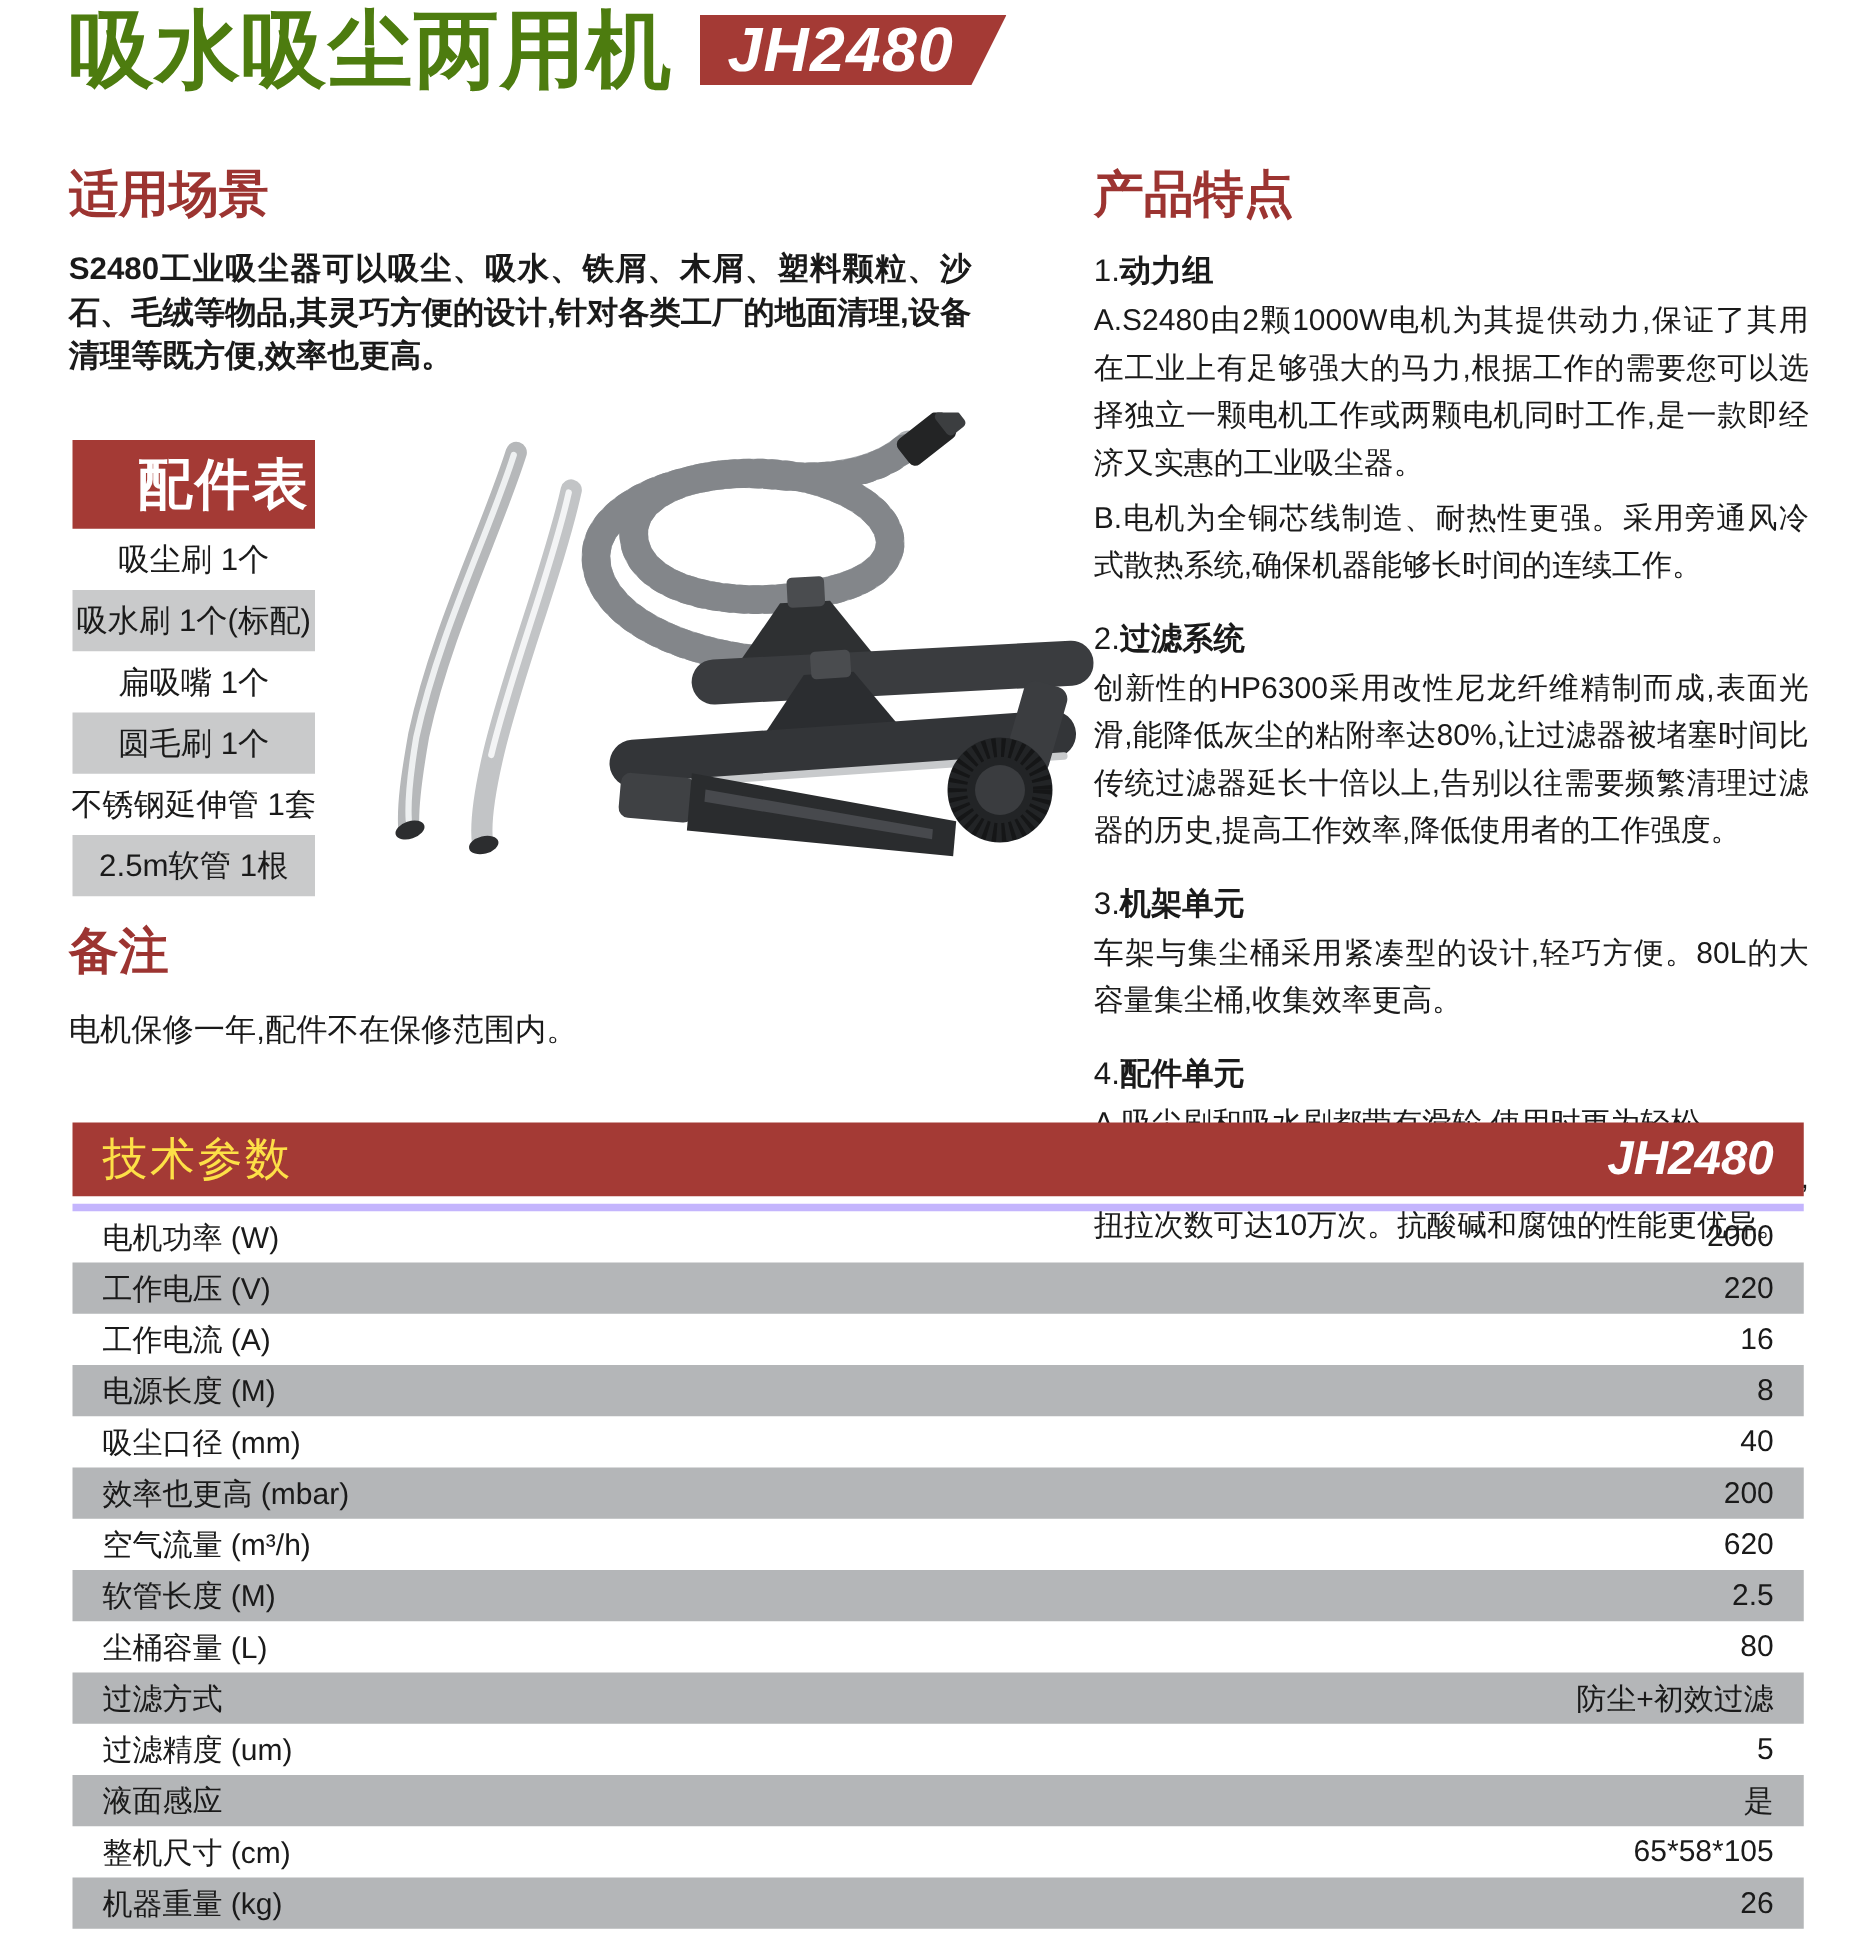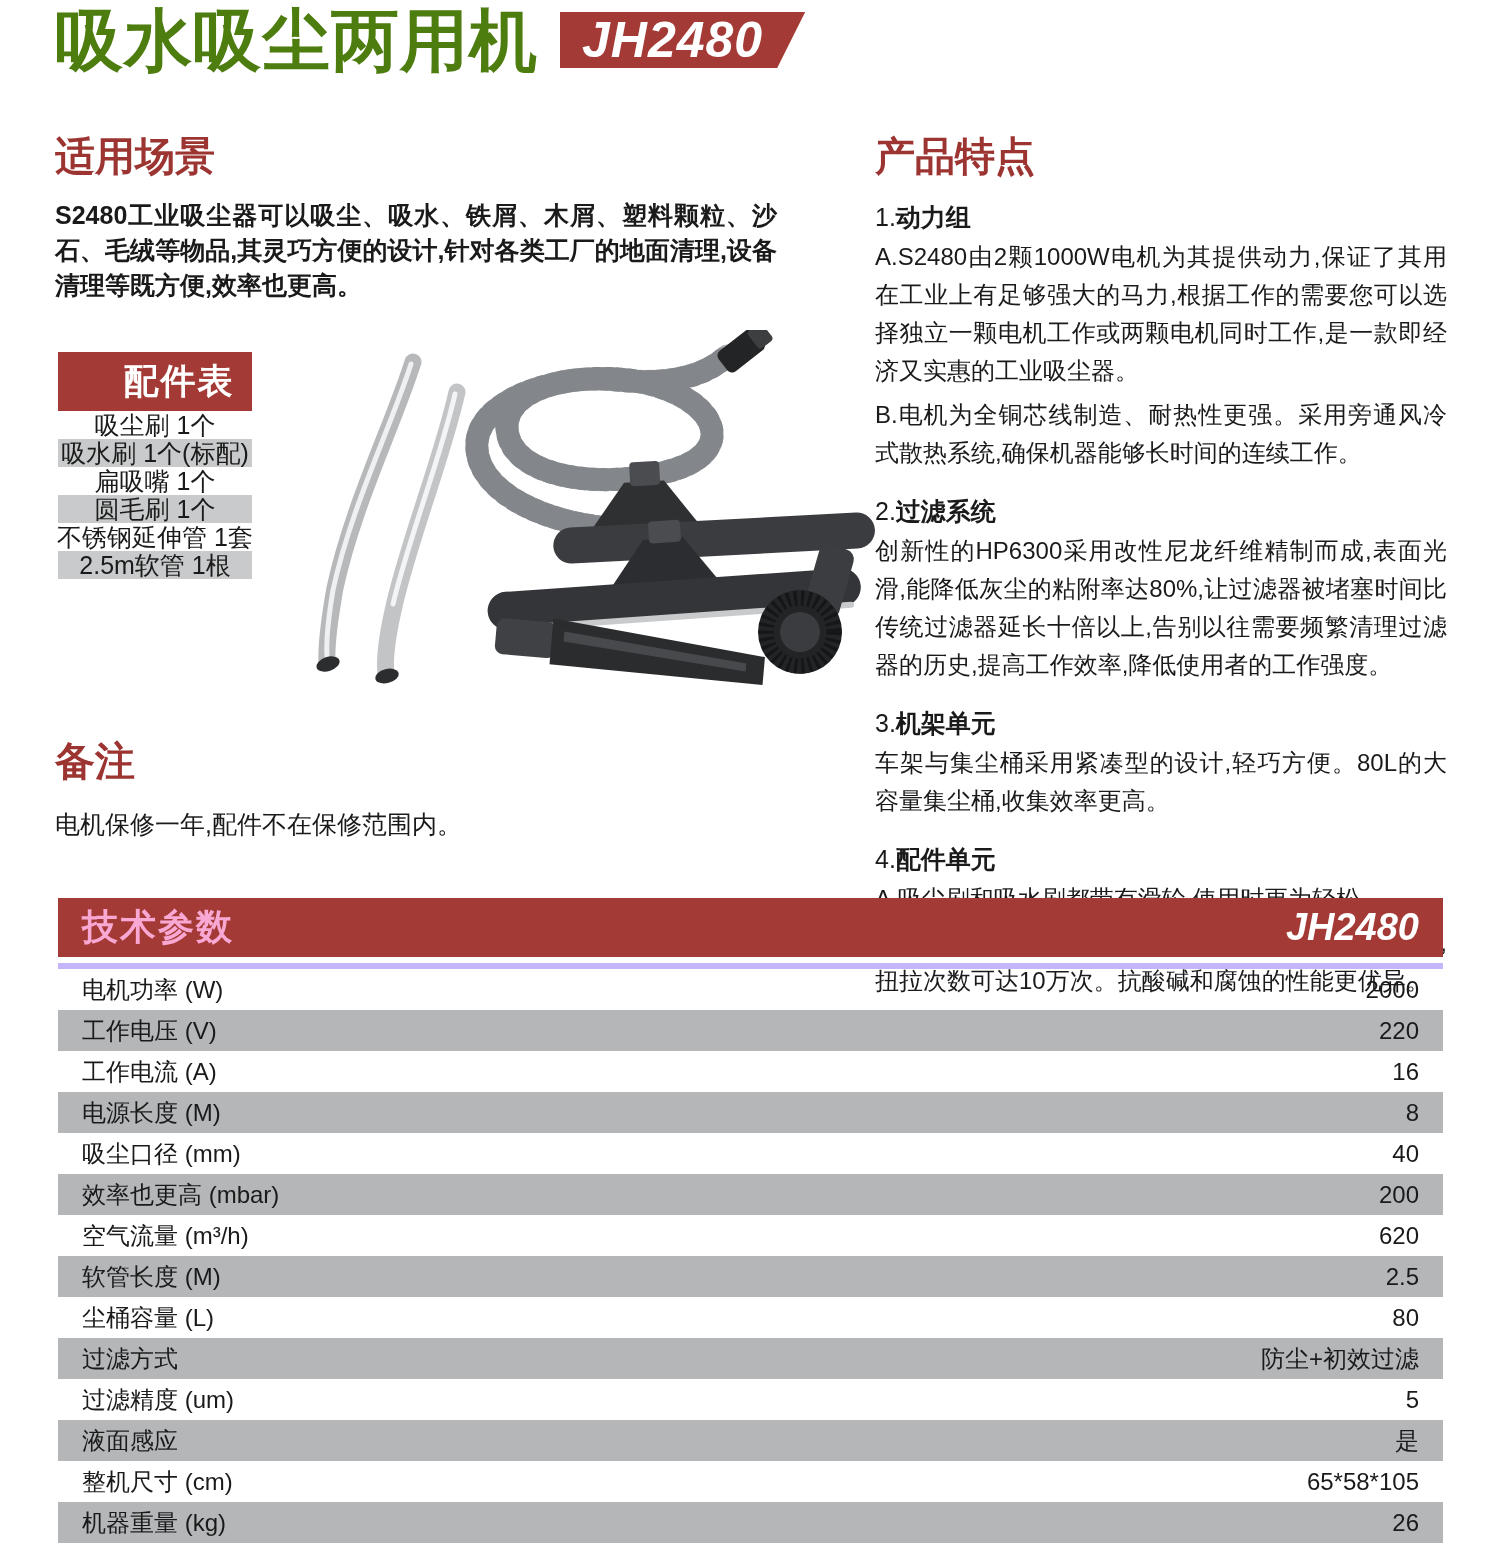"配件表" .acc-header { font-size: 35px -> 44px; height: 59px -> 71px }
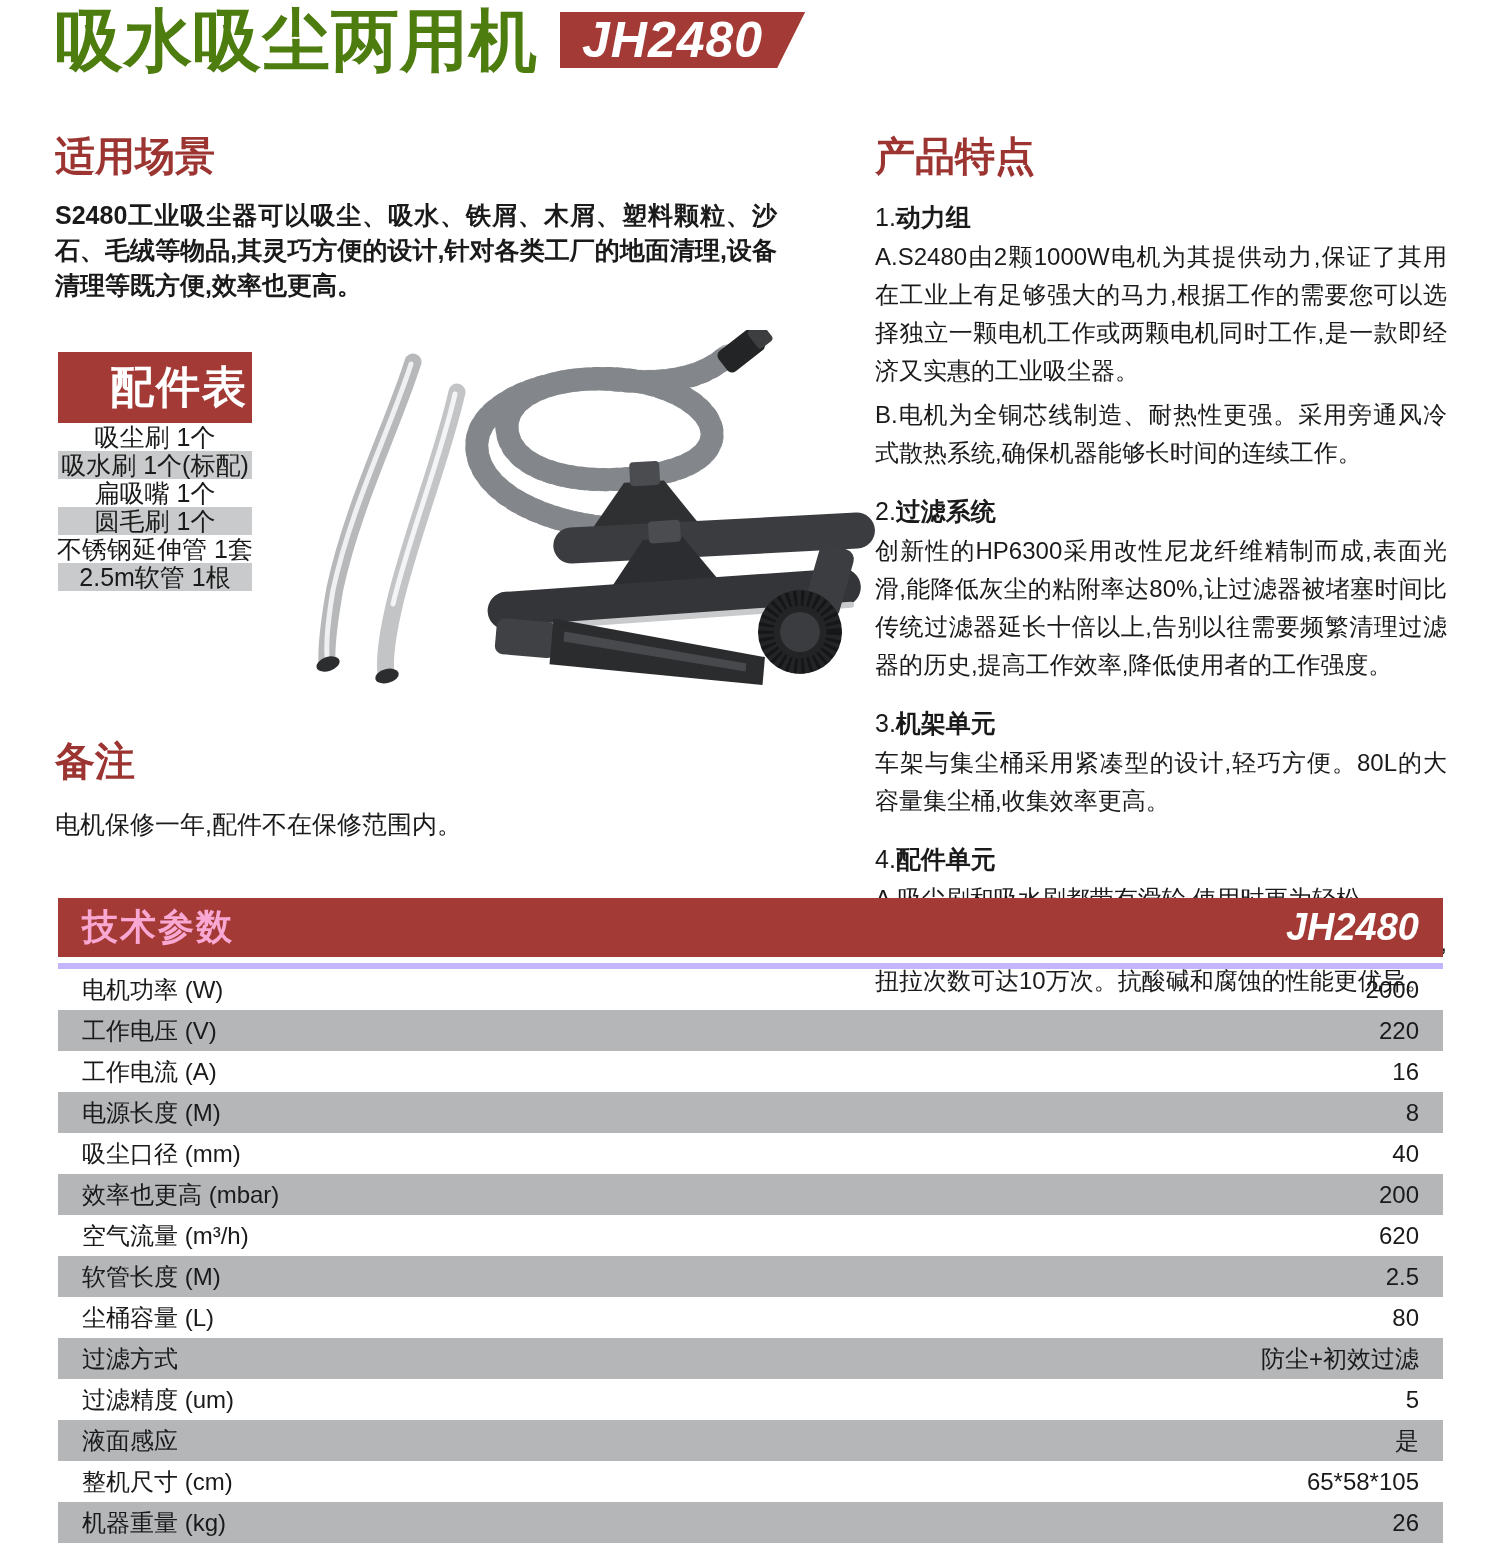"吸尘刷 1个" .acc-list li { height: 28px -> 49px }
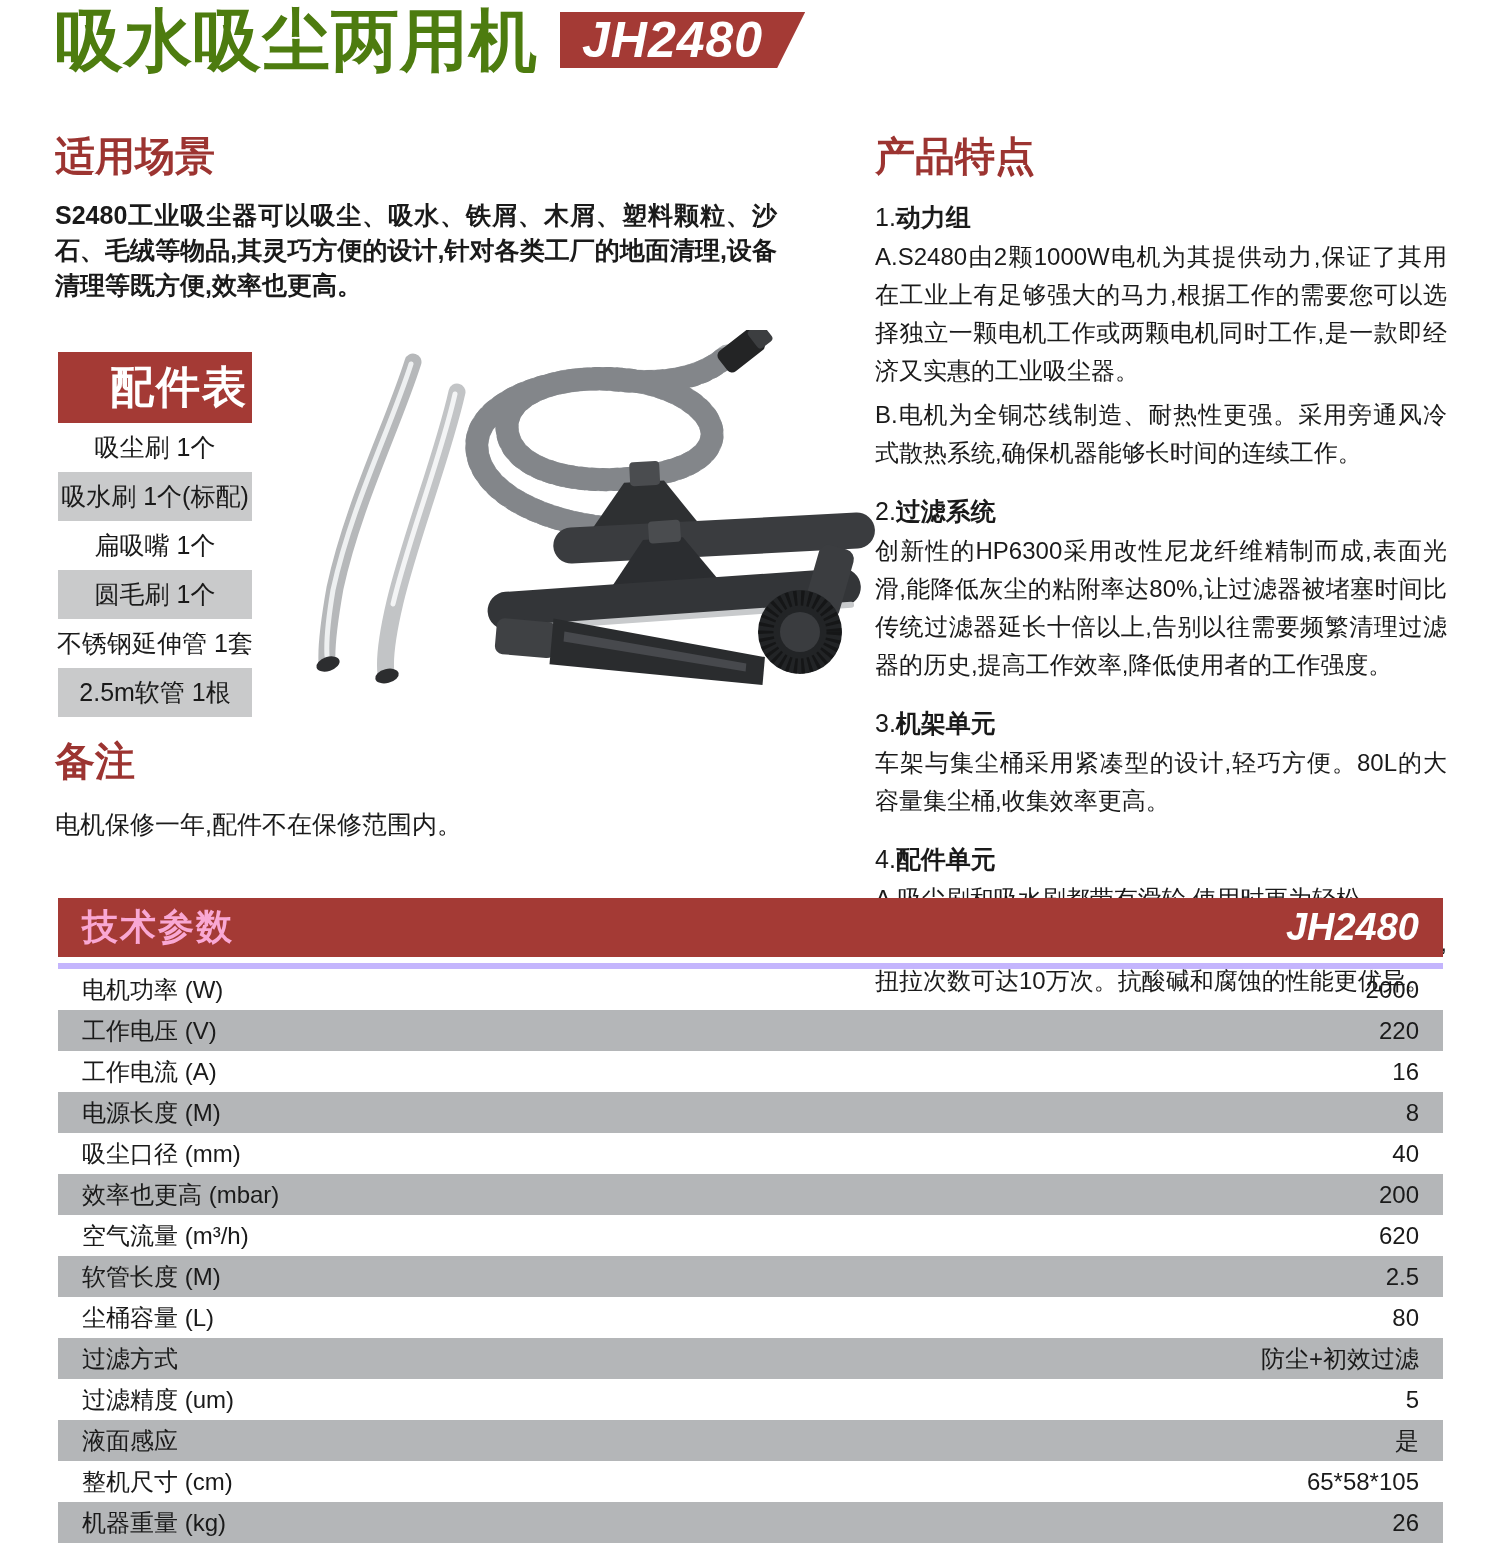"技术参数" .specs-title { color: #f9a8d4 -> #fde047; font-weight: 700 -> 400 }
